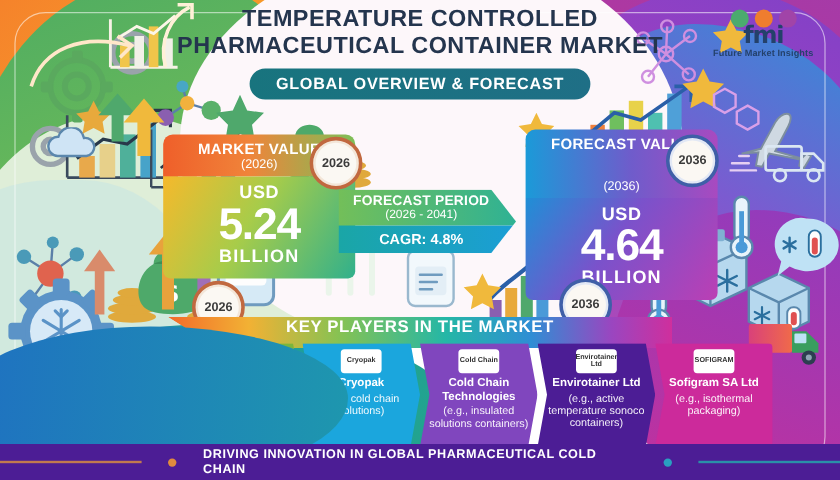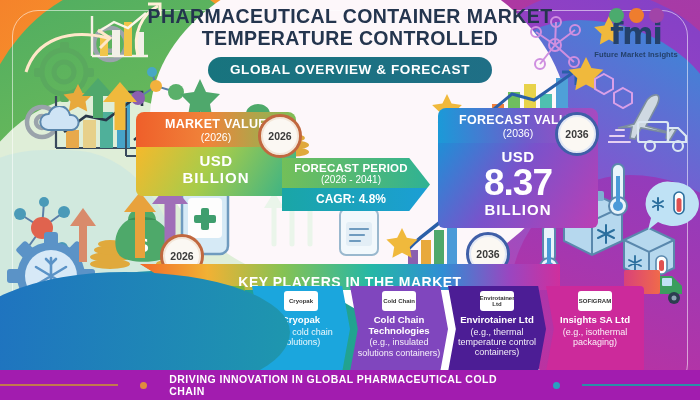"PHARMACEUTICAL CONTAINER MARKET" div { order: before "TEMPERATURE CONTROLLED" -> after "TEMPERATURE CONTROLLED" }
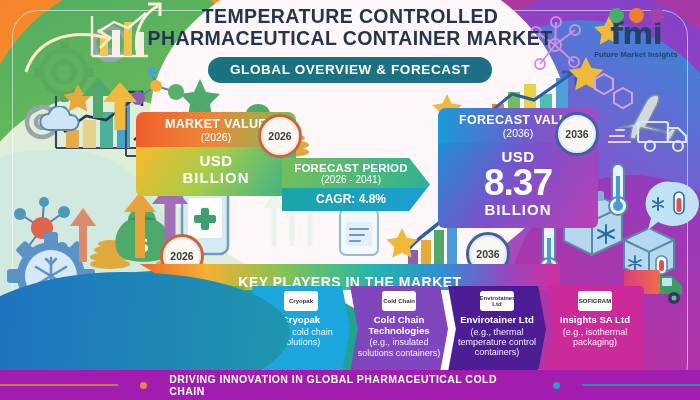"fmi" #logo-mark { font-size: 30px -> 20px }
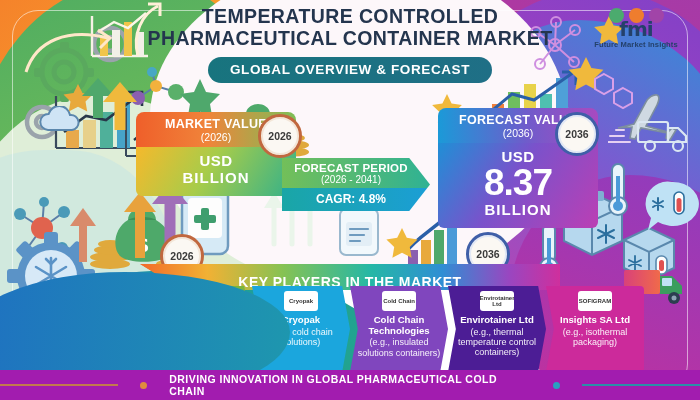"(2036)" #forecast-header-year { margin-top: none -> 22px }
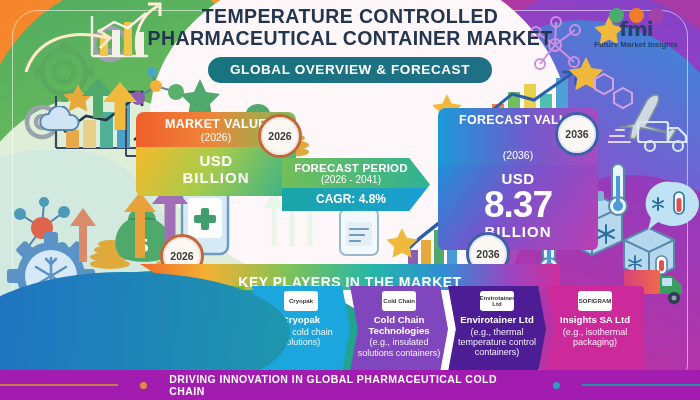"5.24" div { html: none -> <div>5.24</div> }
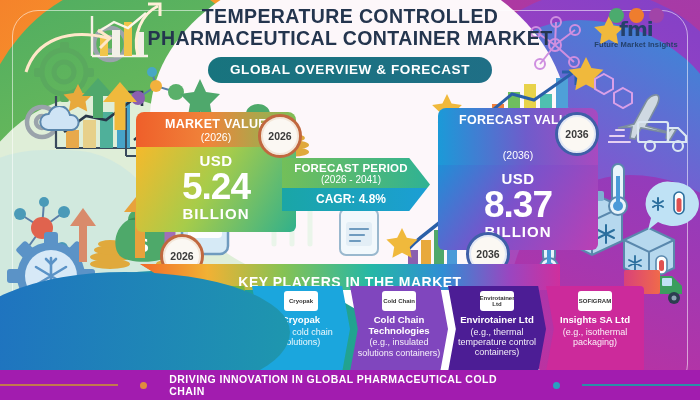"8.37" div { text: 8.37 -> 4.64 }
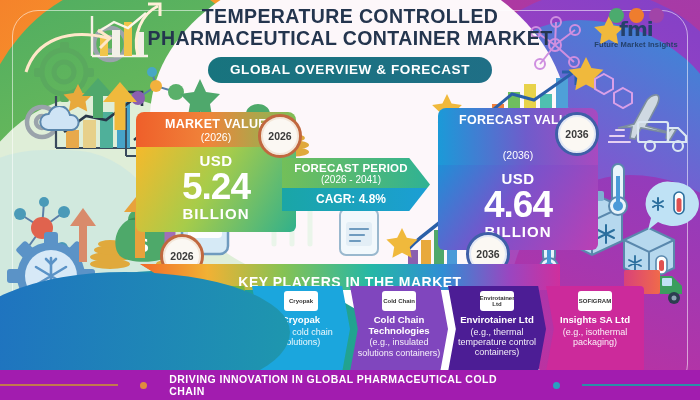"KEY PLAYERS IN THE MARKET" #players-banner-inner { align-items: flex-end -> flex-start }
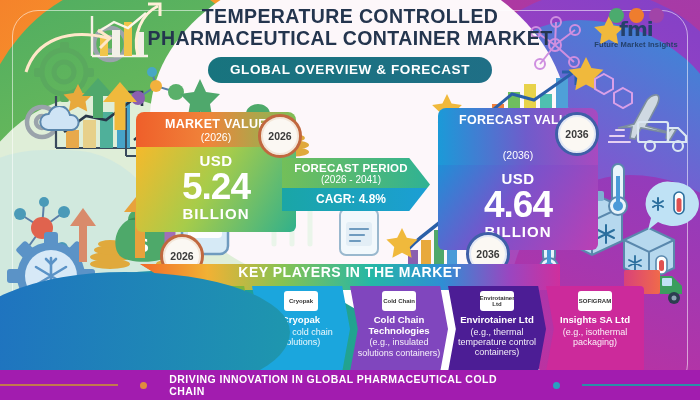"Insights SA Ltd" div.player-name { text: Insights -> Sofigram }
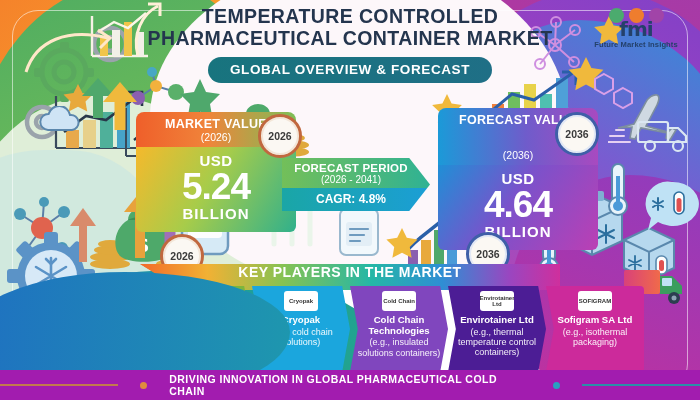"(e.g., thermal temperature control" div.player-note { text: thermal temperature control -> active temperature sonoco }
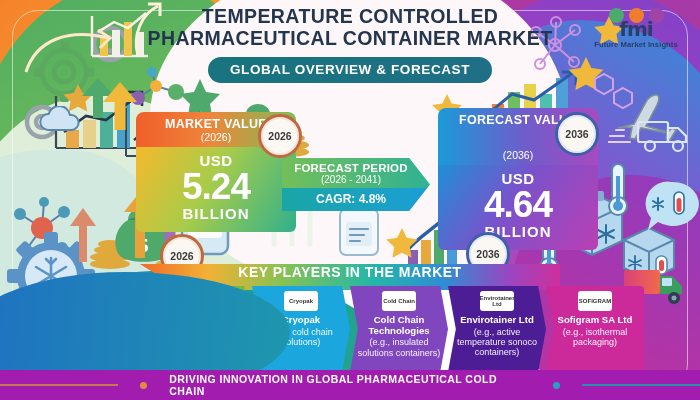"DRIVING INNOVATION IN GLOBAL" #bottom-bar { background: #a21caf -> #4c1d95; justify-content: flex-end -> space-between }
